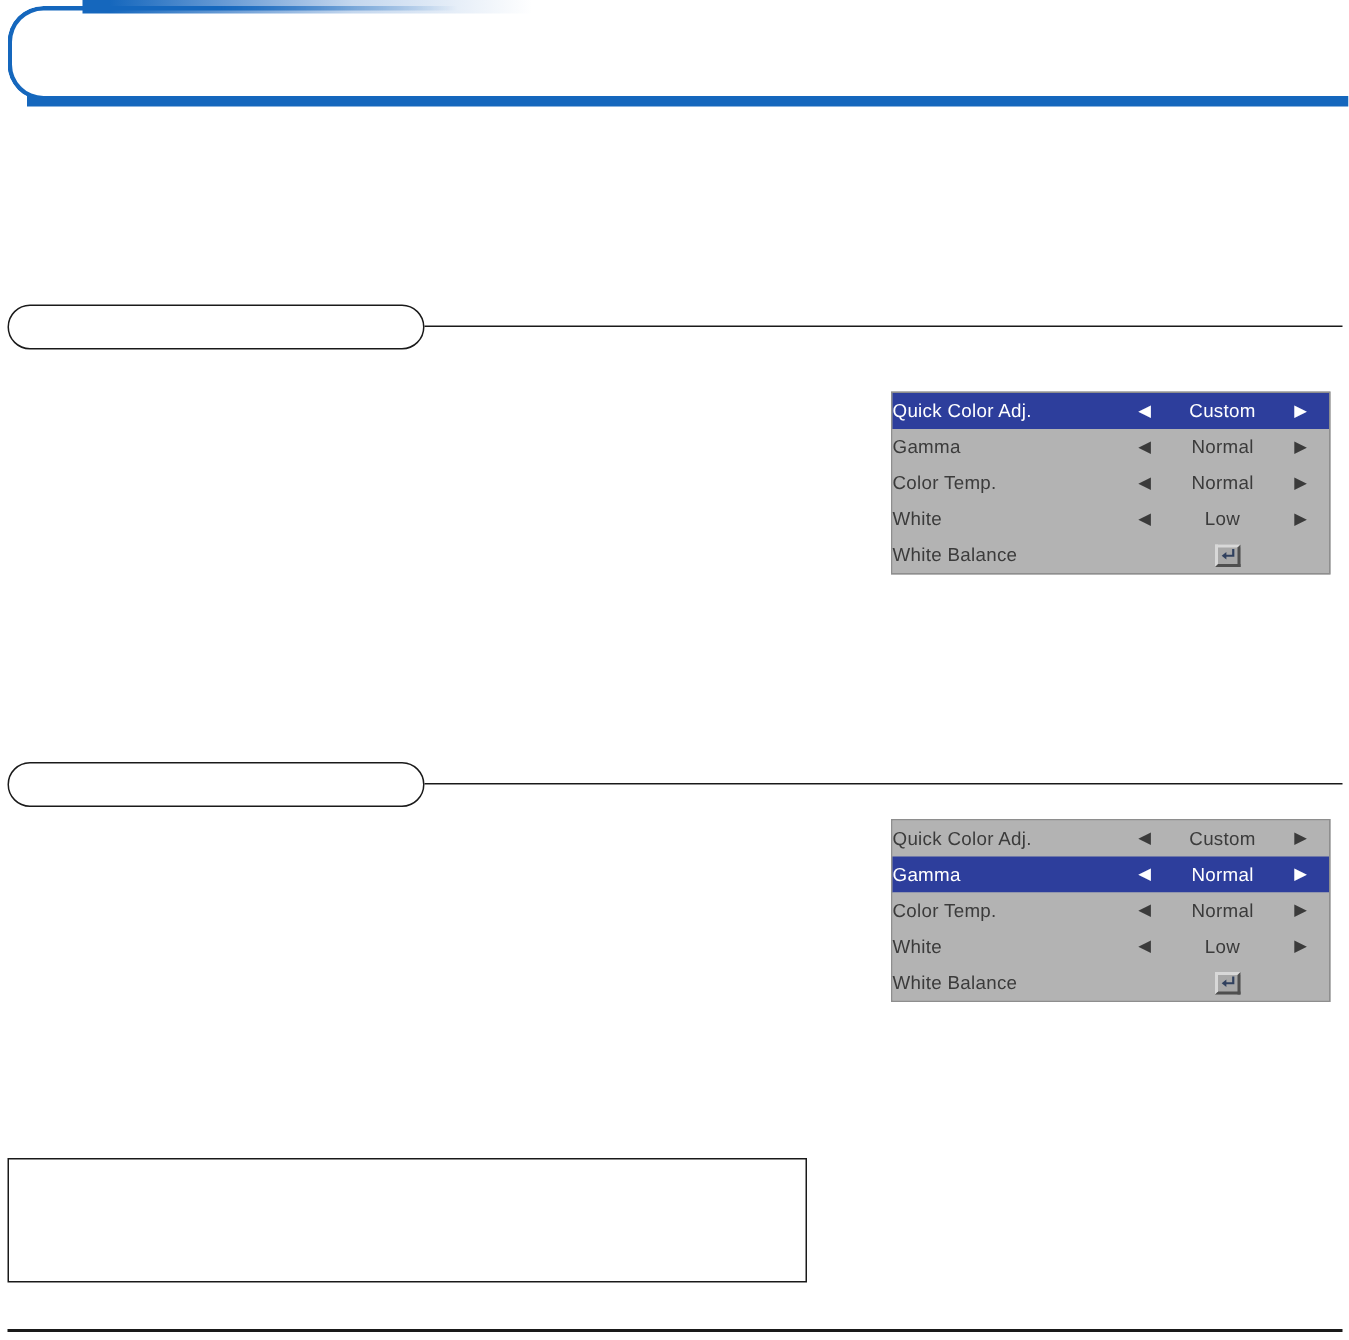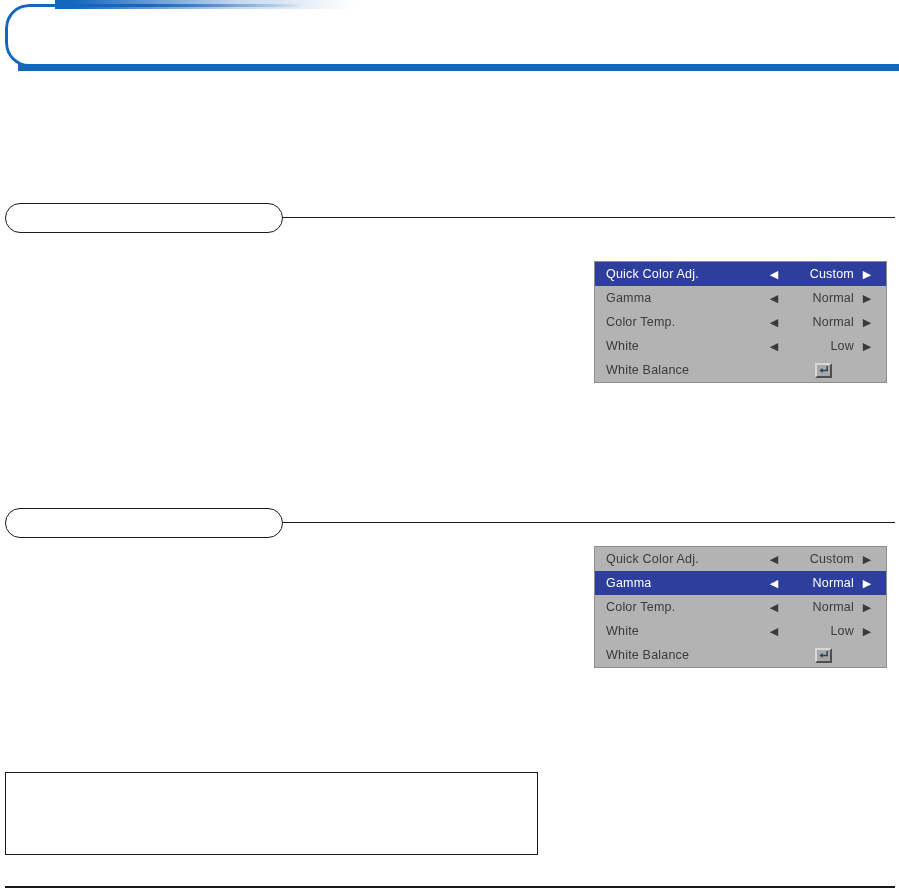"Quick Color Adj." .osd-label { padding-left: 11px -> none }
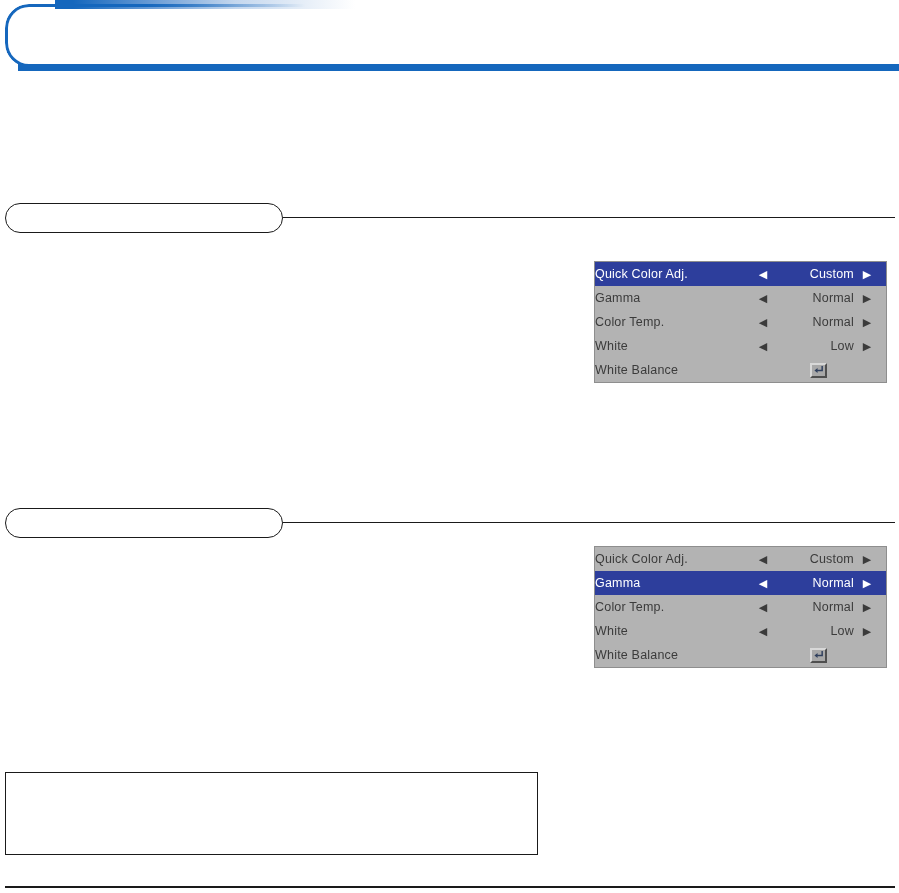"Custom" .osd-value { text-align: right -> center }
